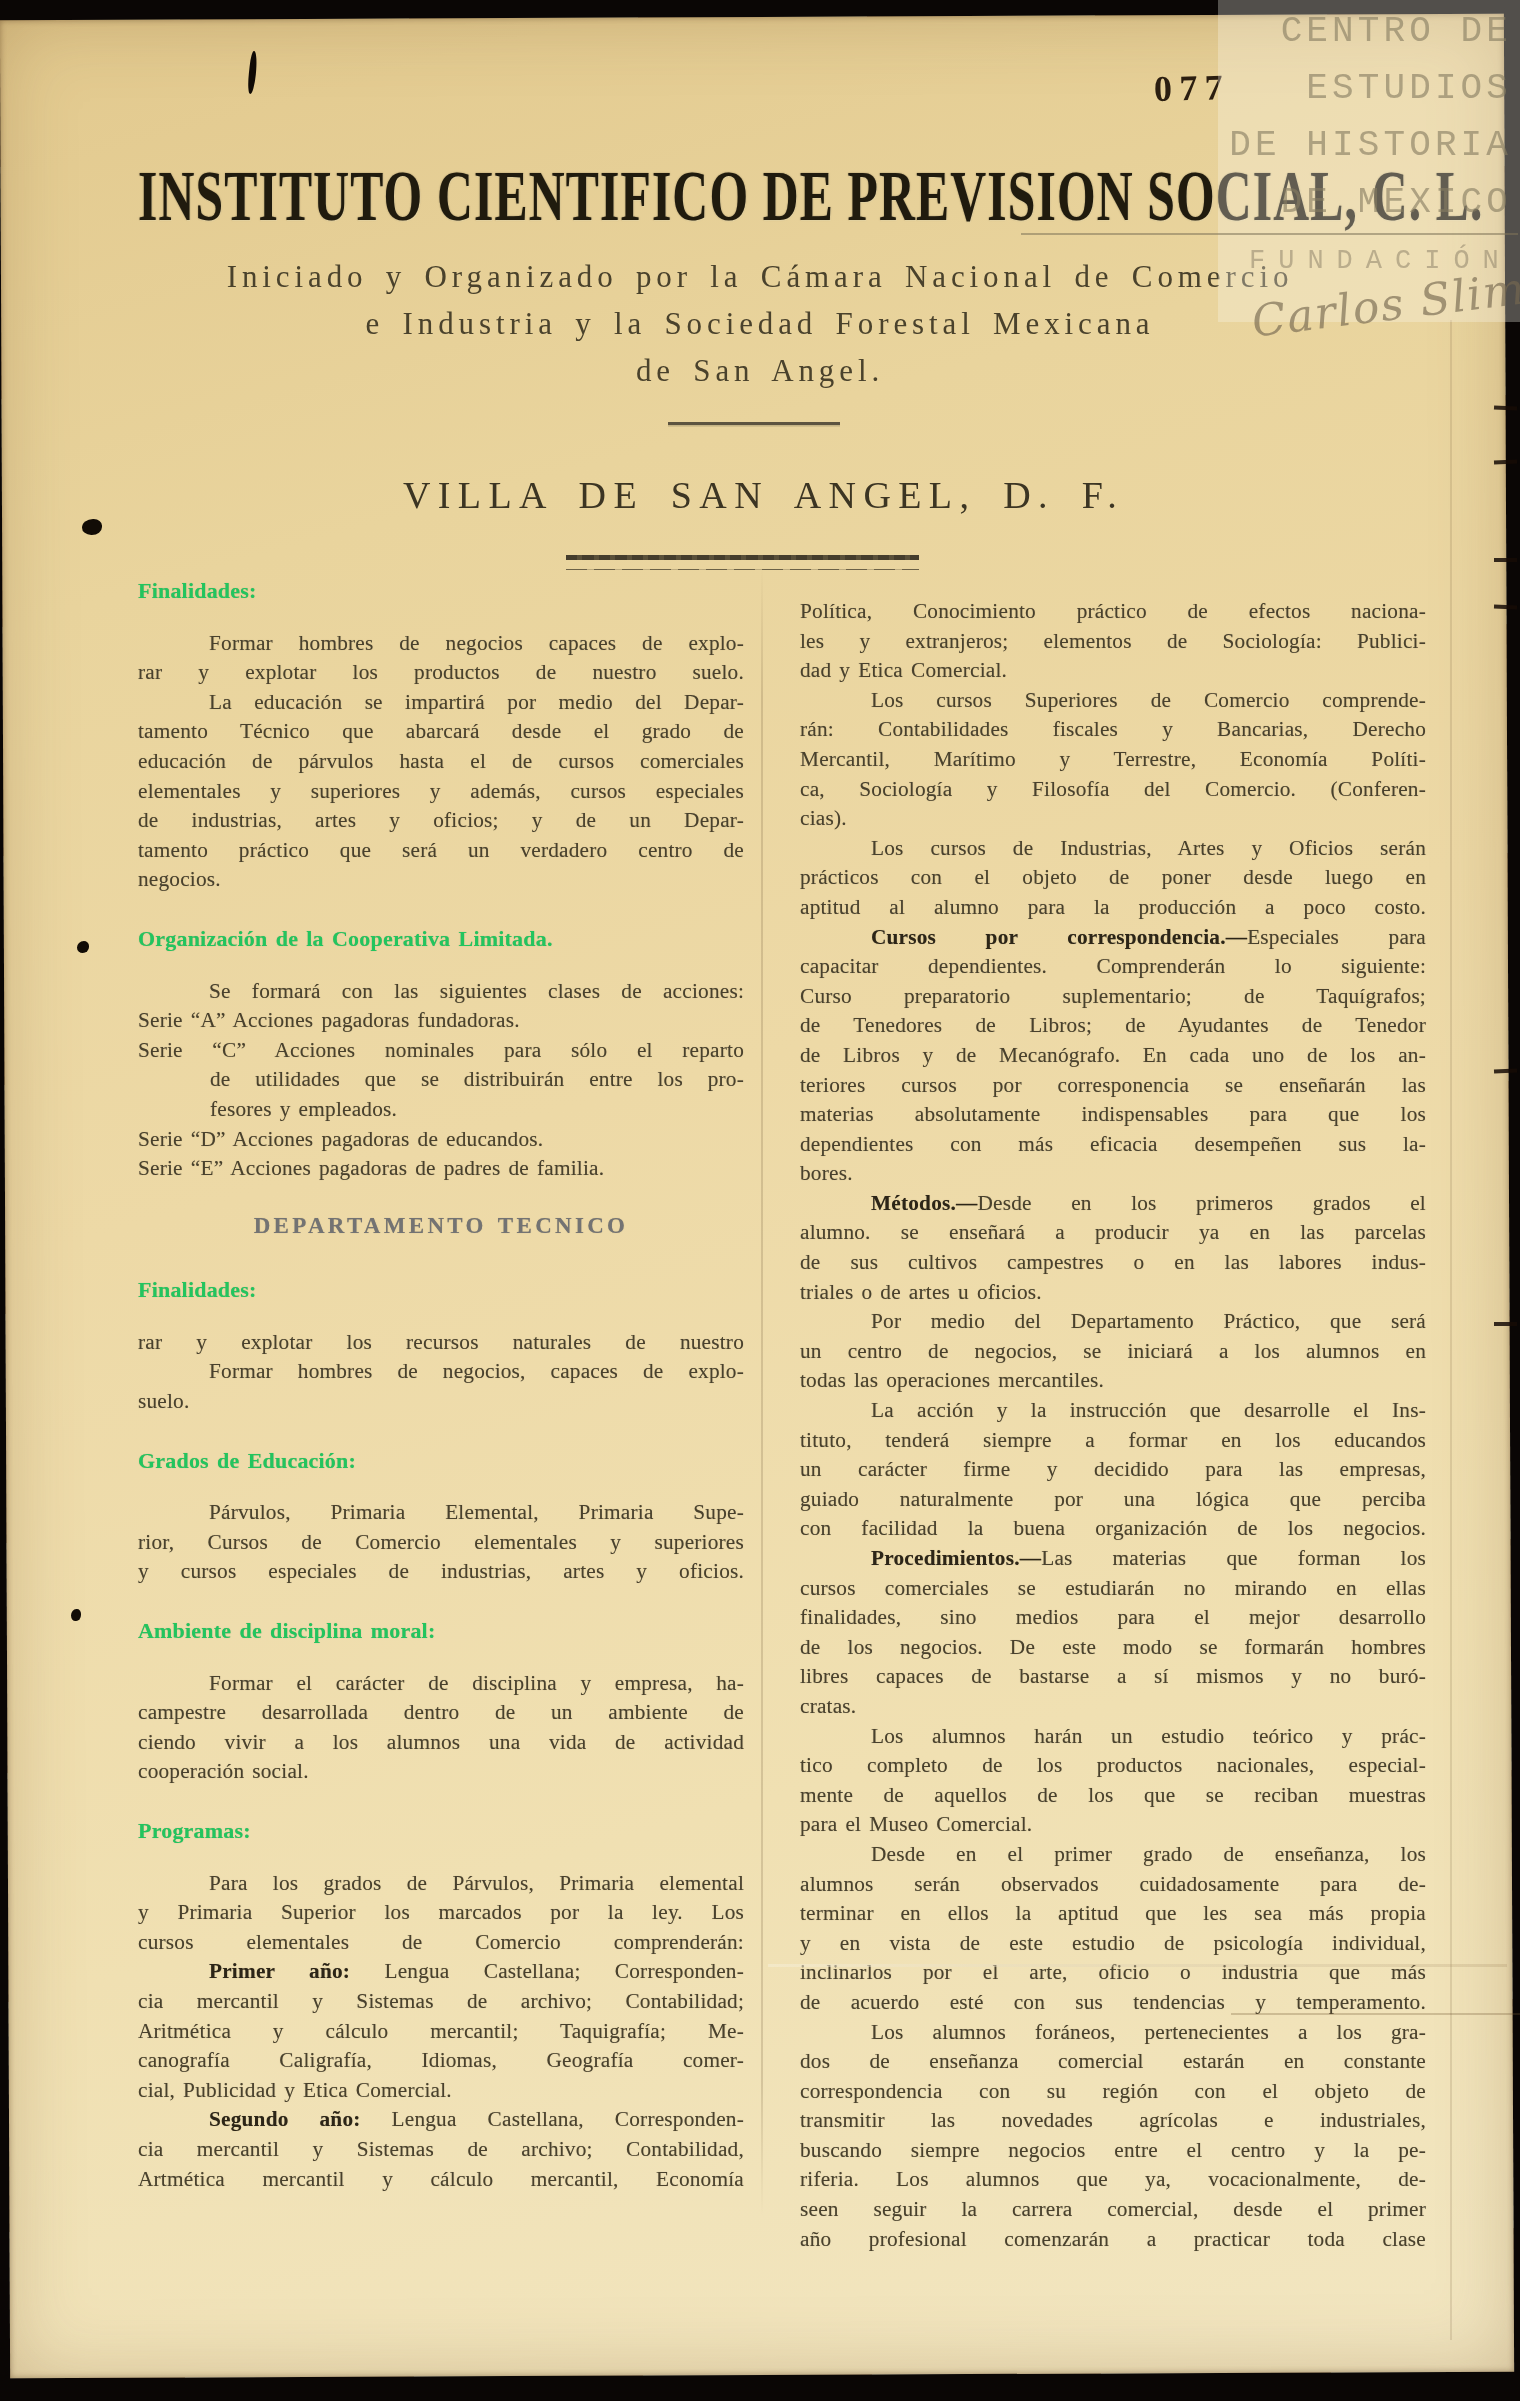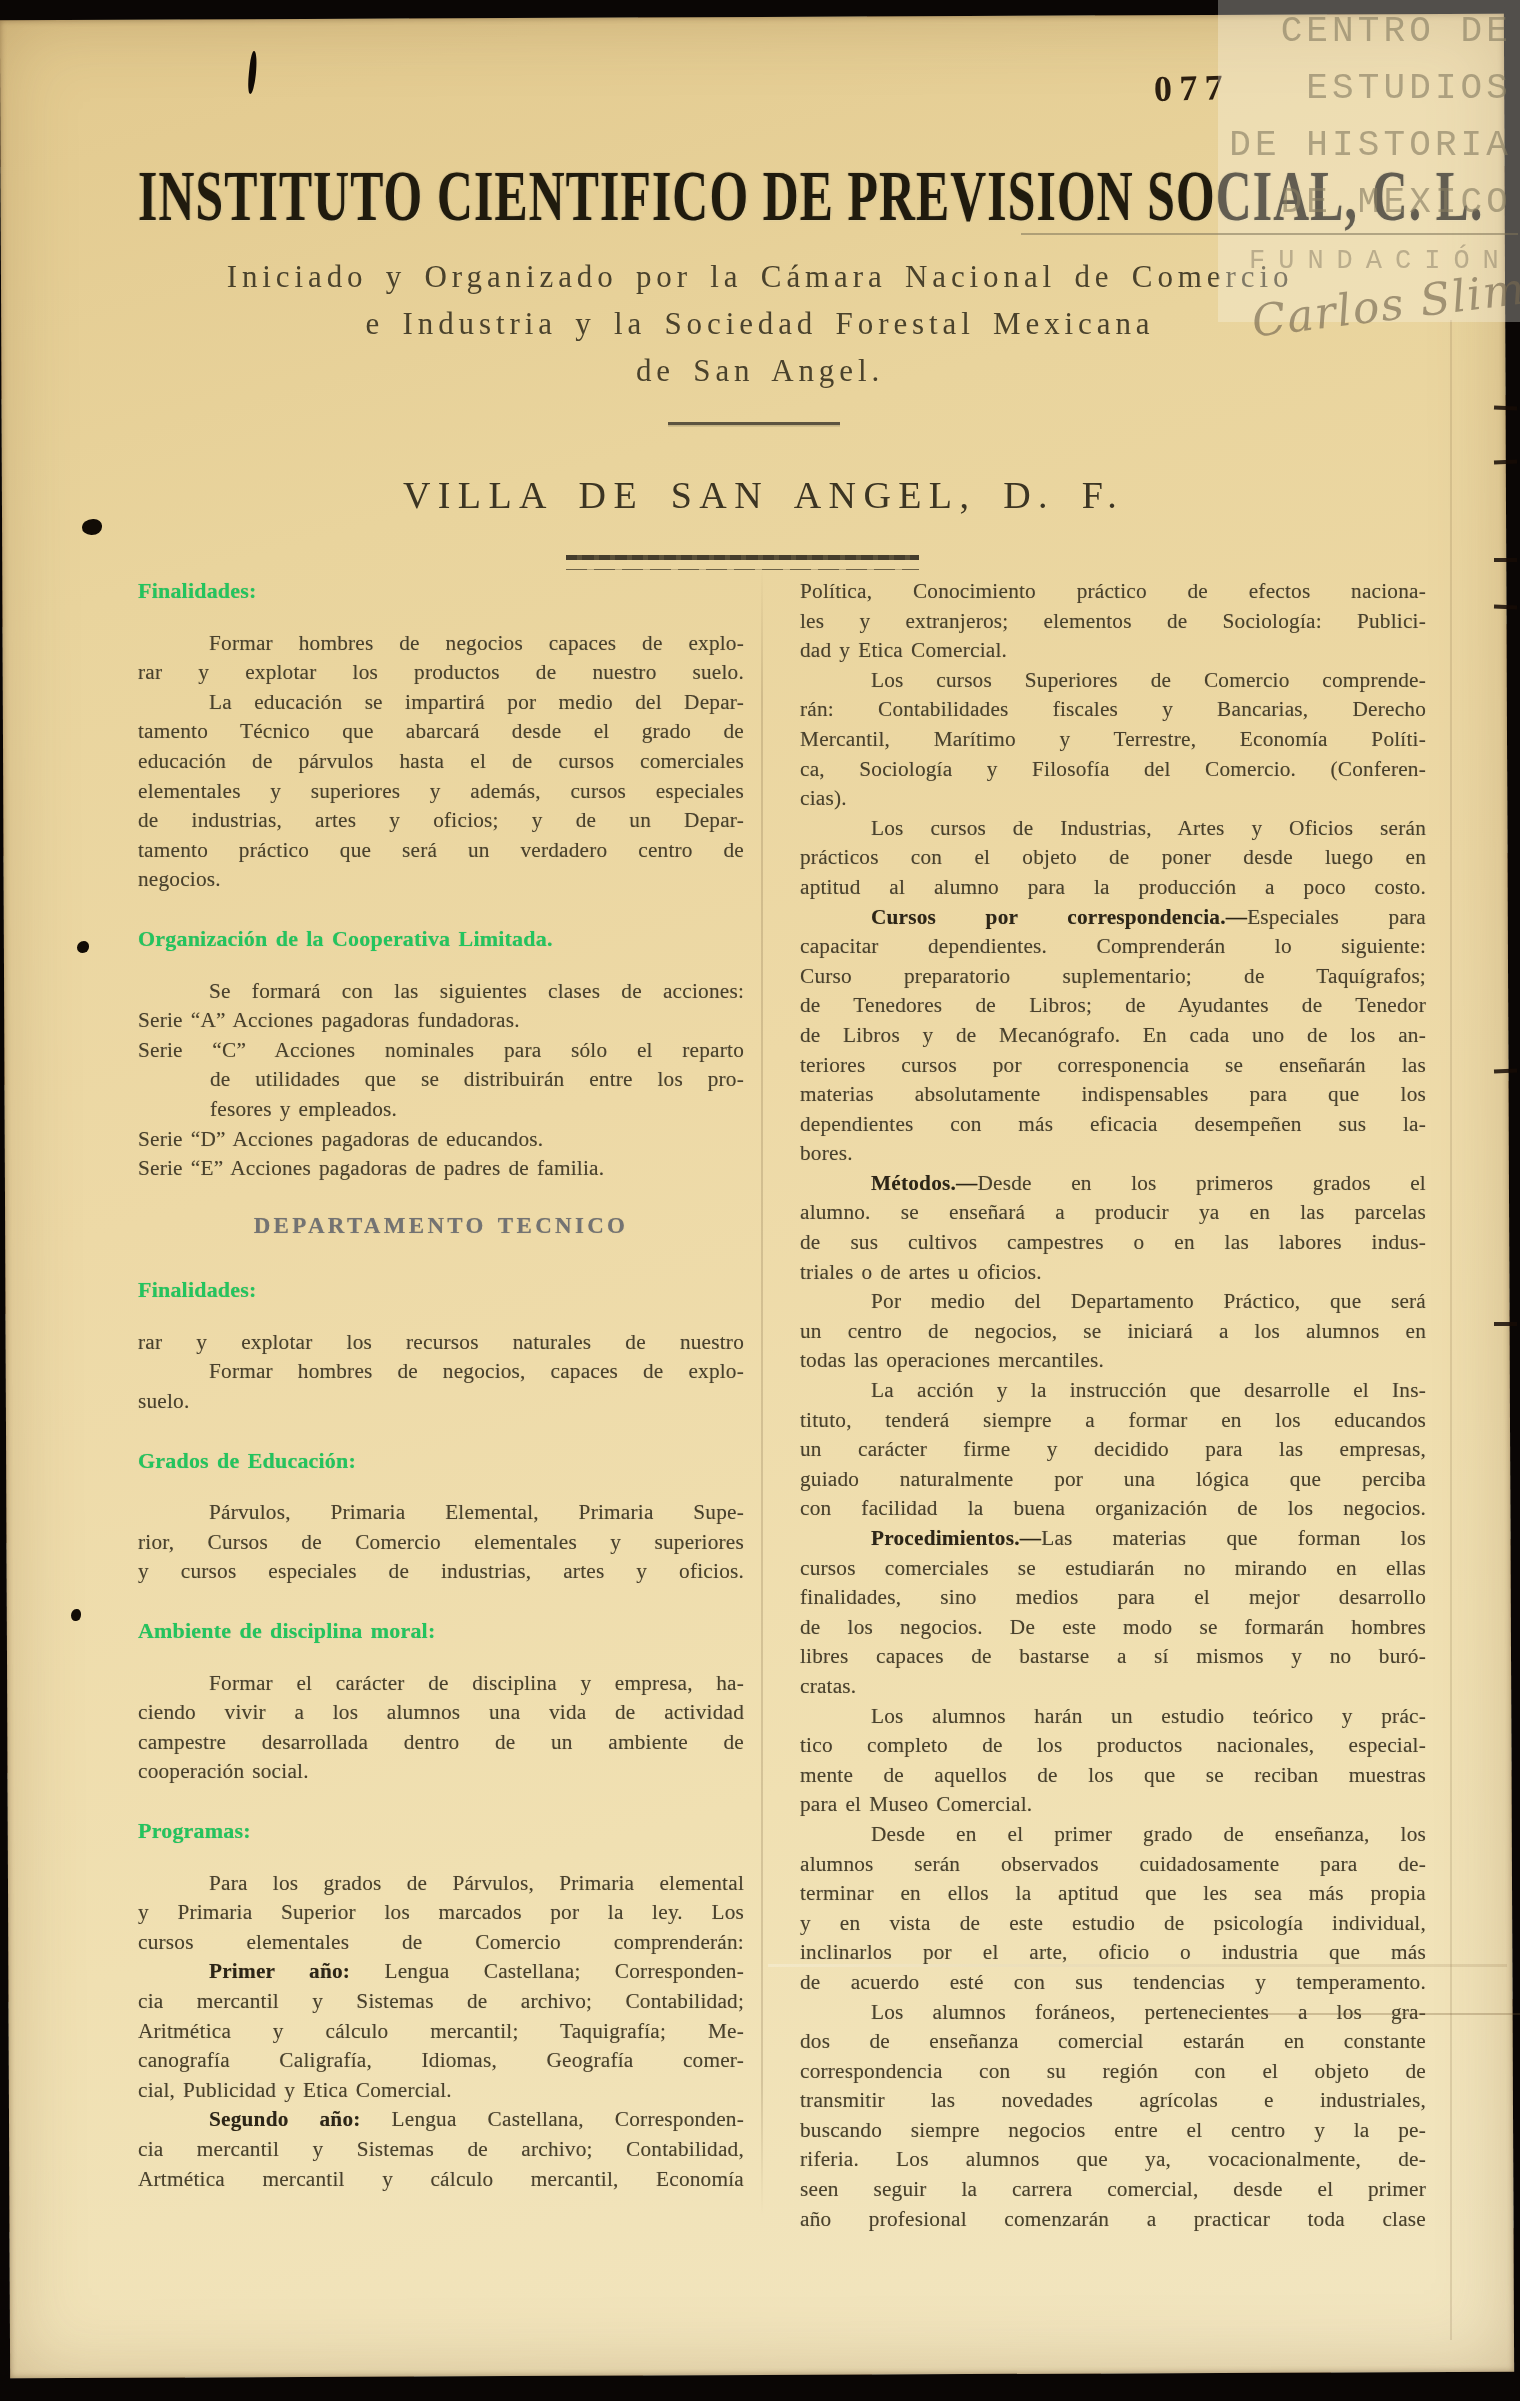"Política, Conocimiento práctico de" .col-right { top: 577px -> 597px }
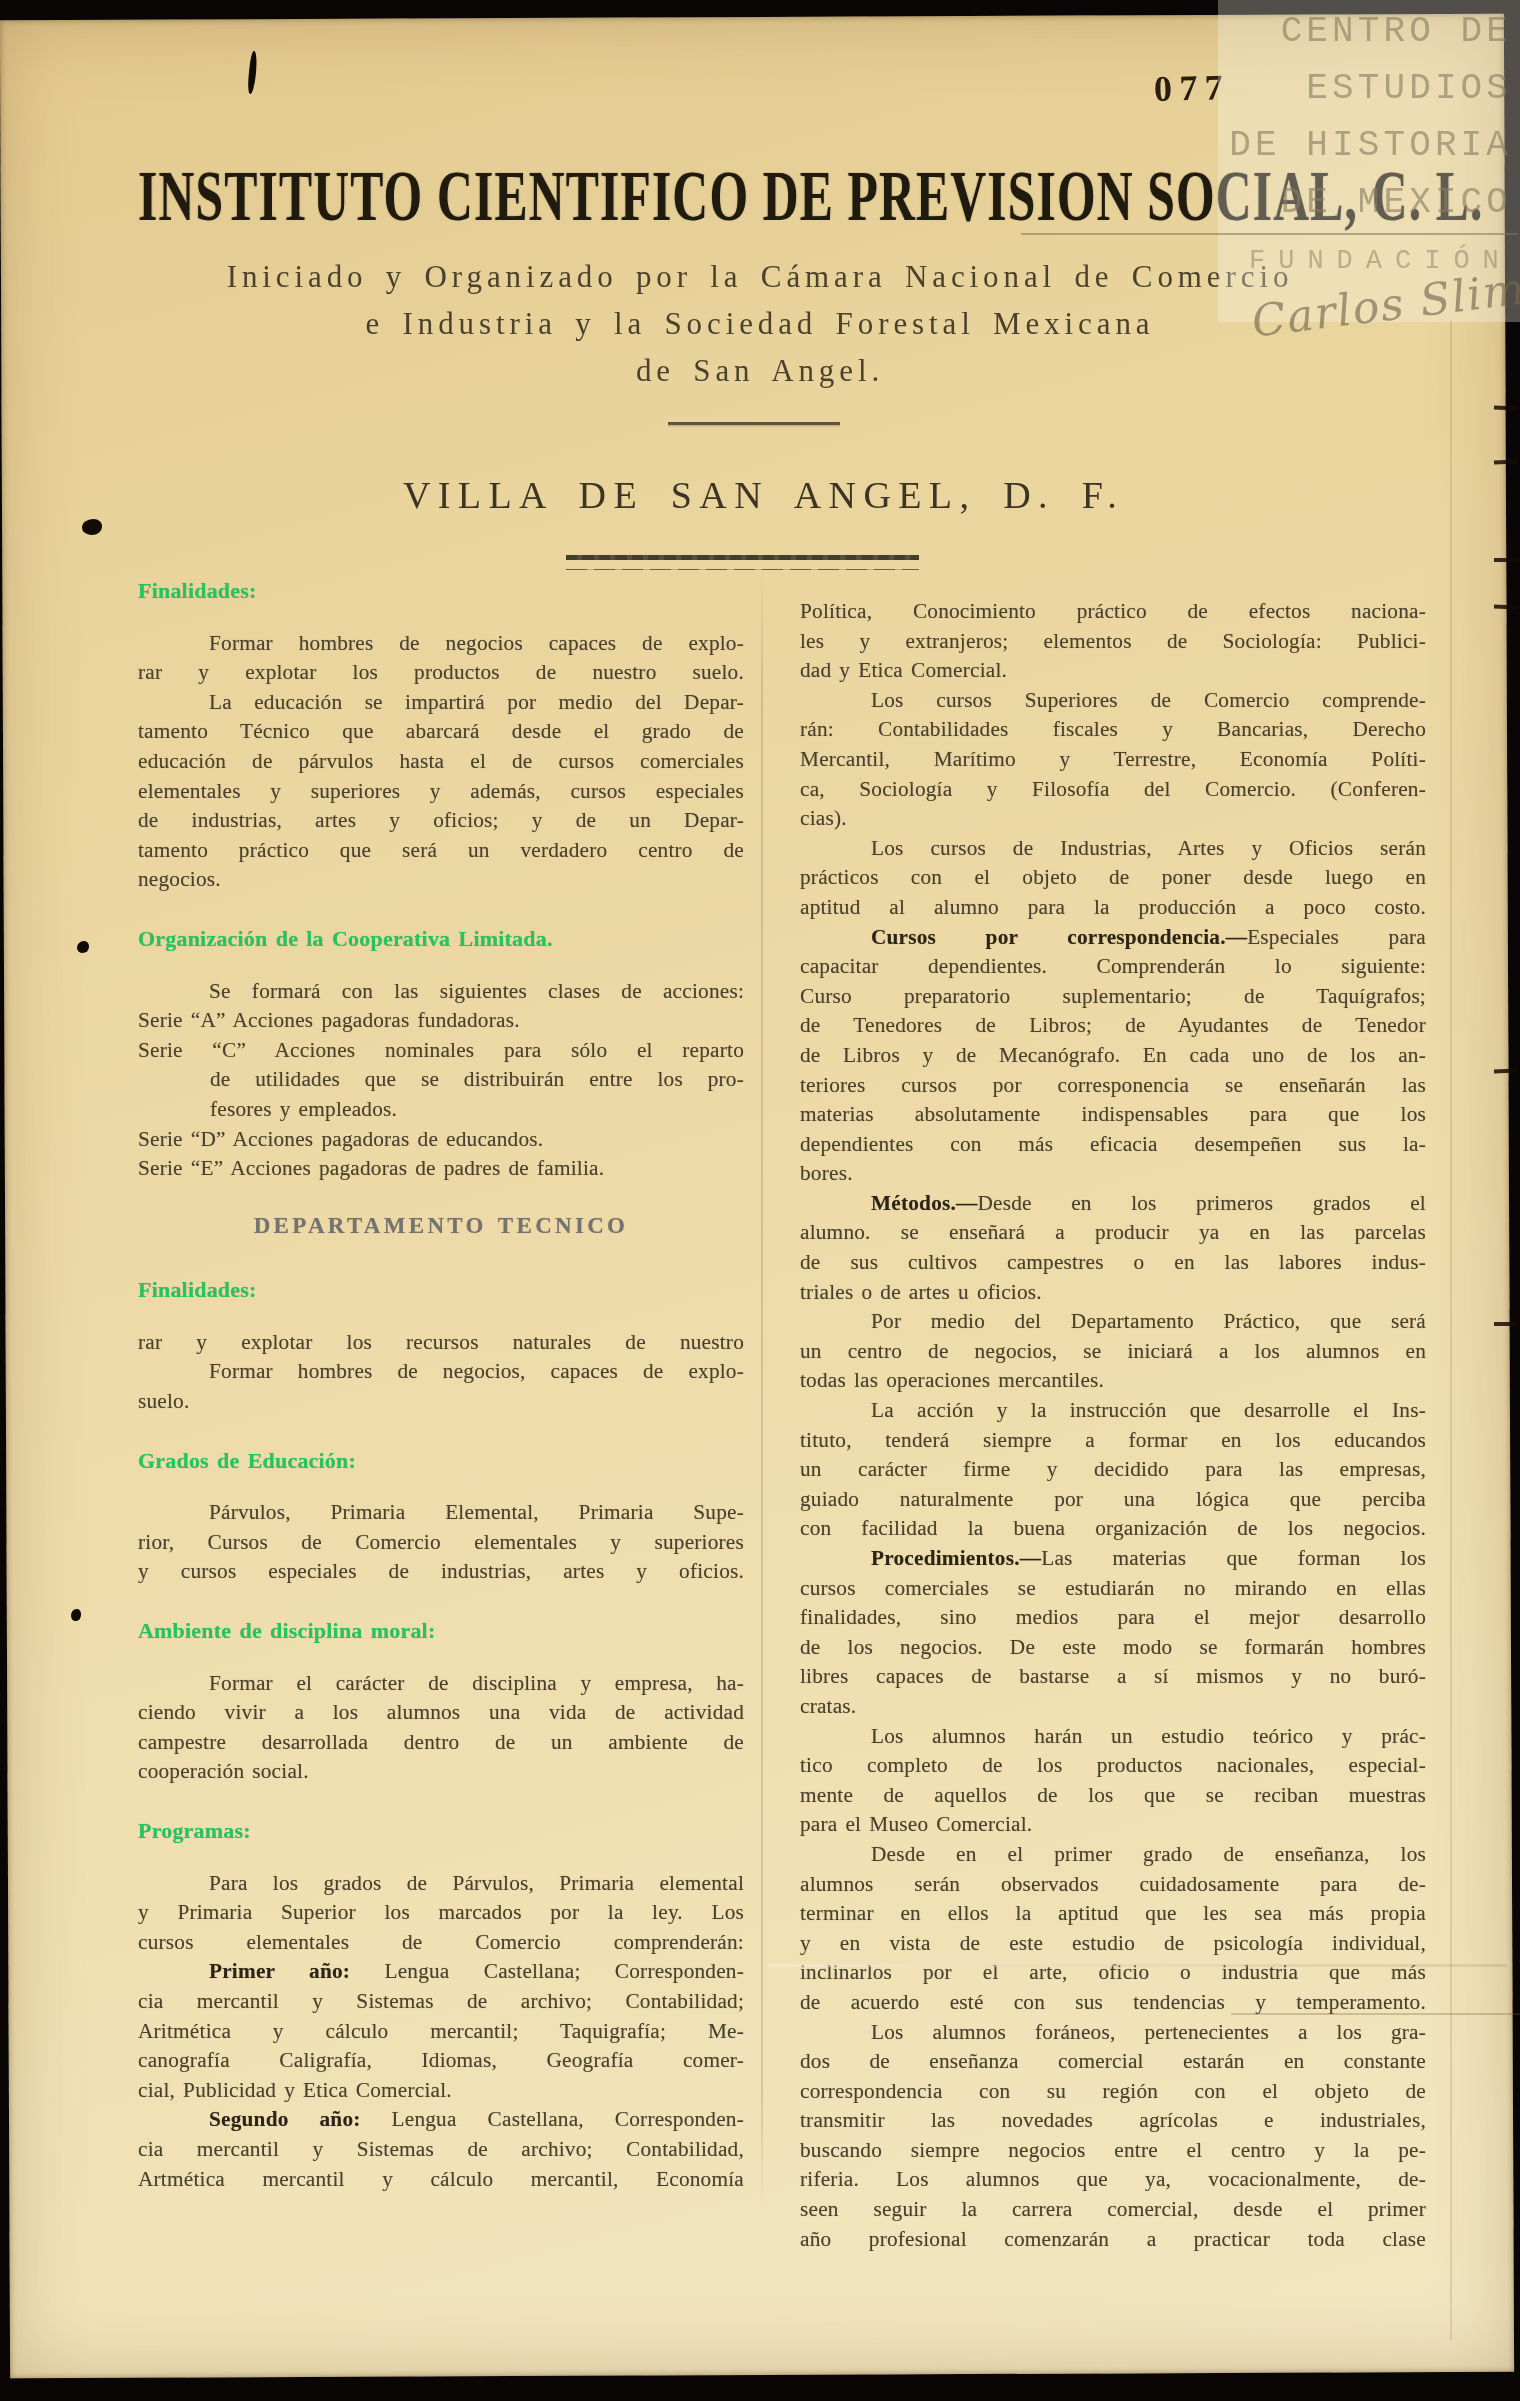"ciendo vivir a los alumnos" div.ln { order: before "campestre desarrollada dentro de un" -> after "campestre desarrollada dentro de un" }
